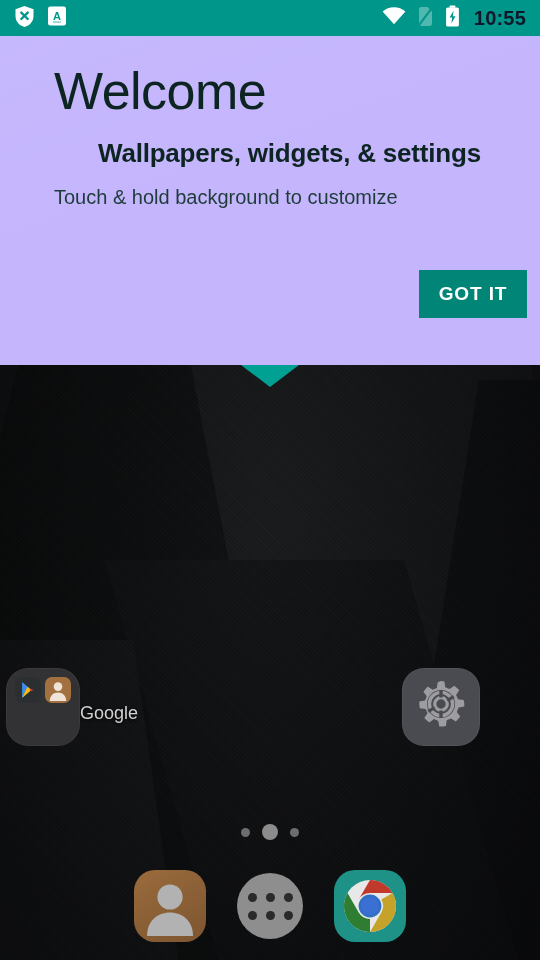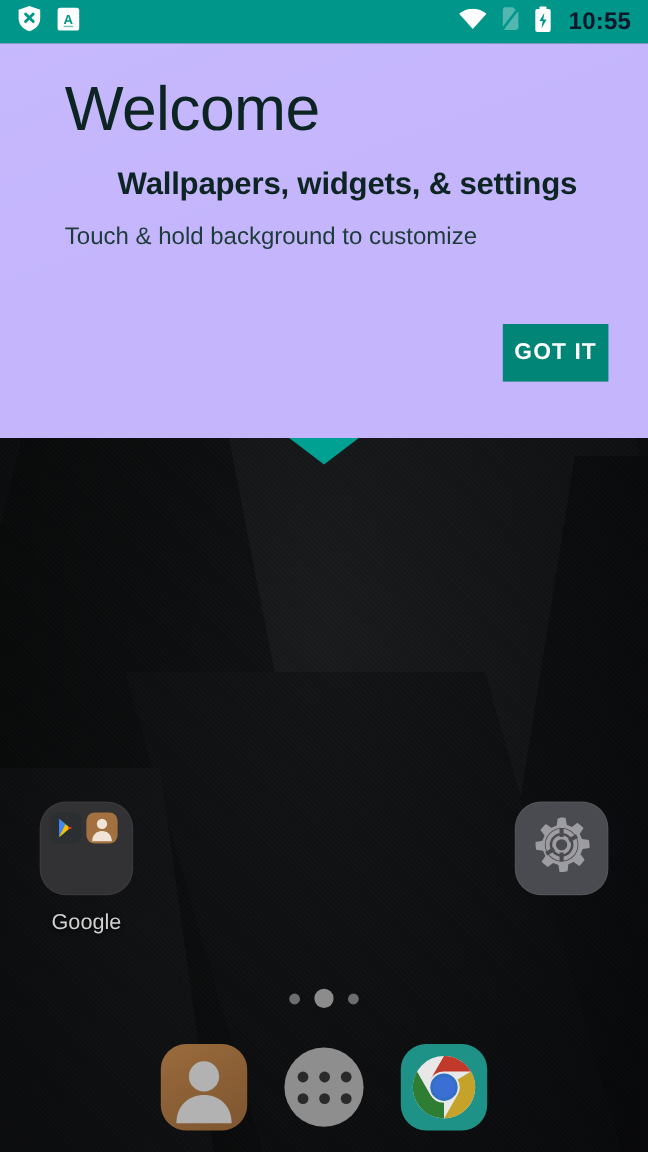"GOT IT" .wc-button { width: 88px -> 108px }
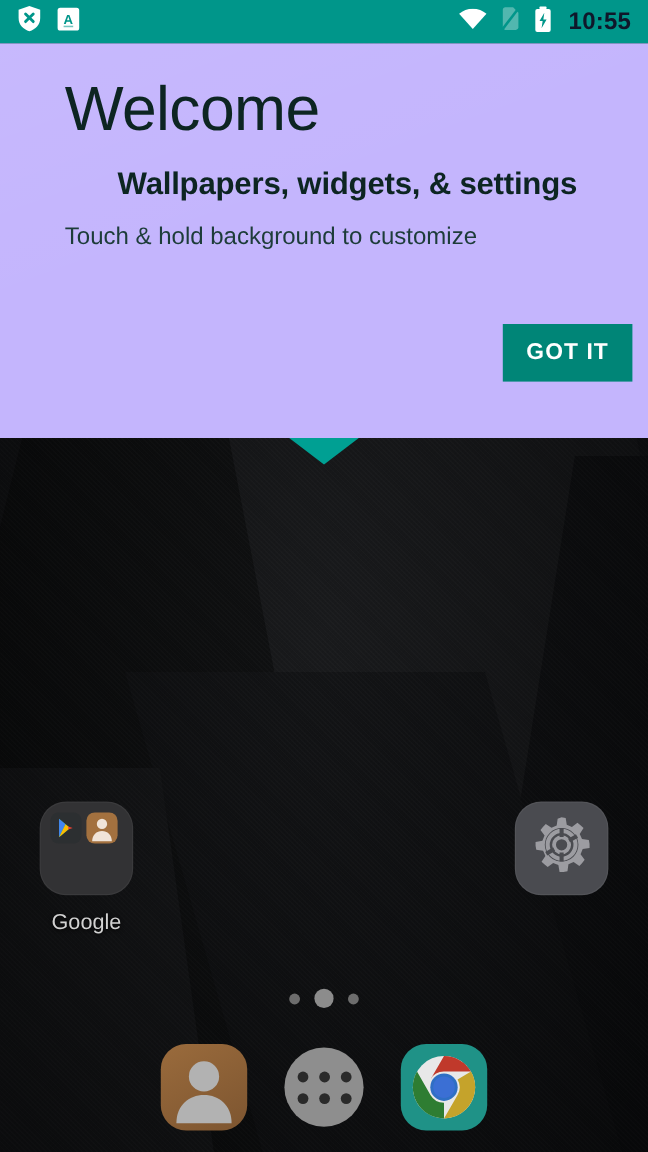"Google" .app-cell { flex-direction: column -> row }
